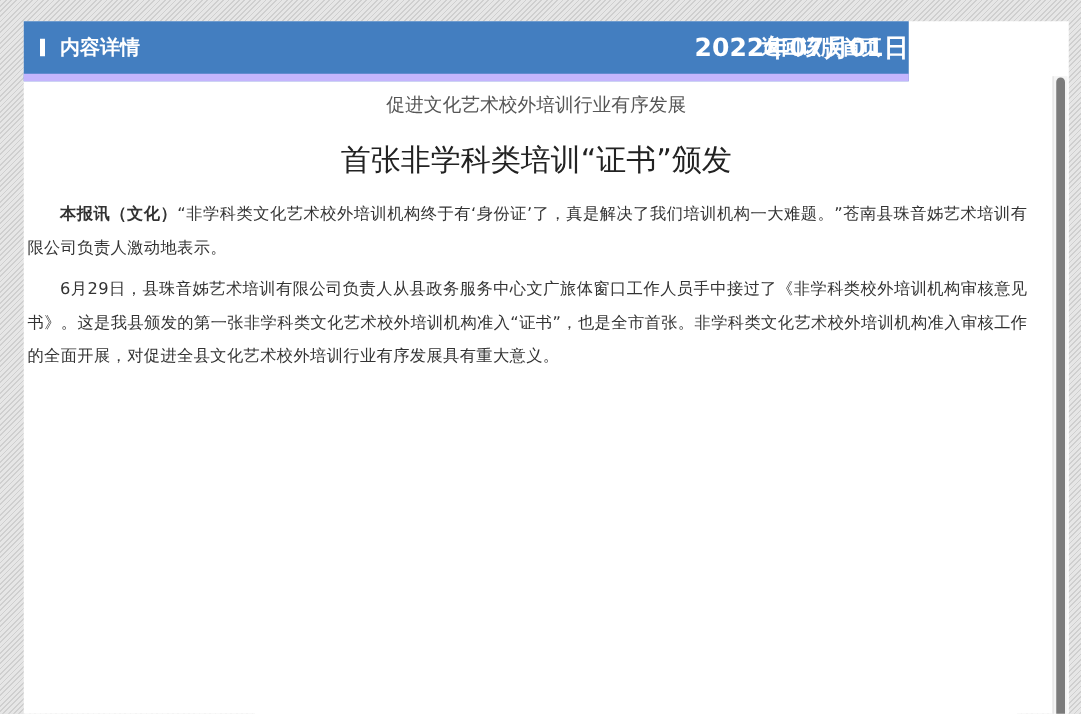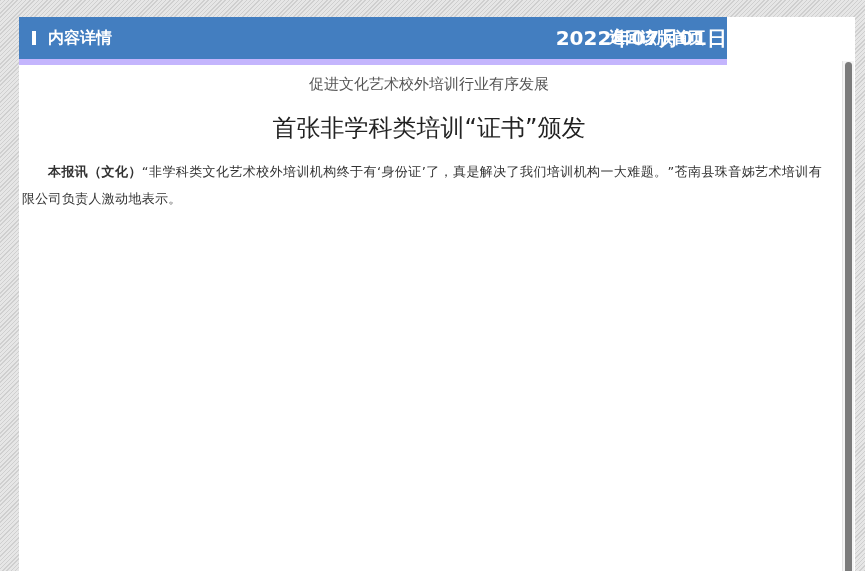"6月29日，县珠音姊艺术培训有限公司负责人从县政务服务中心文广旅体窗口工作人员手" p { html: none -> <p><span>6月29日，县珠音姊艺术培训有限公司负责人从县政务服务中心文广旅体窗口工作人员手中接过了《非学科类校外培训机构审核意见书》。这是我县颁发的第一张非学科类文化艺术校外培训机构准入“证书”，也是全市首张。非学科类文化艺术校外培训机构准入审核工作的全面开展，对促进全县文化艺术校外培训行业有序发展具有重大意义。</span></p> }
